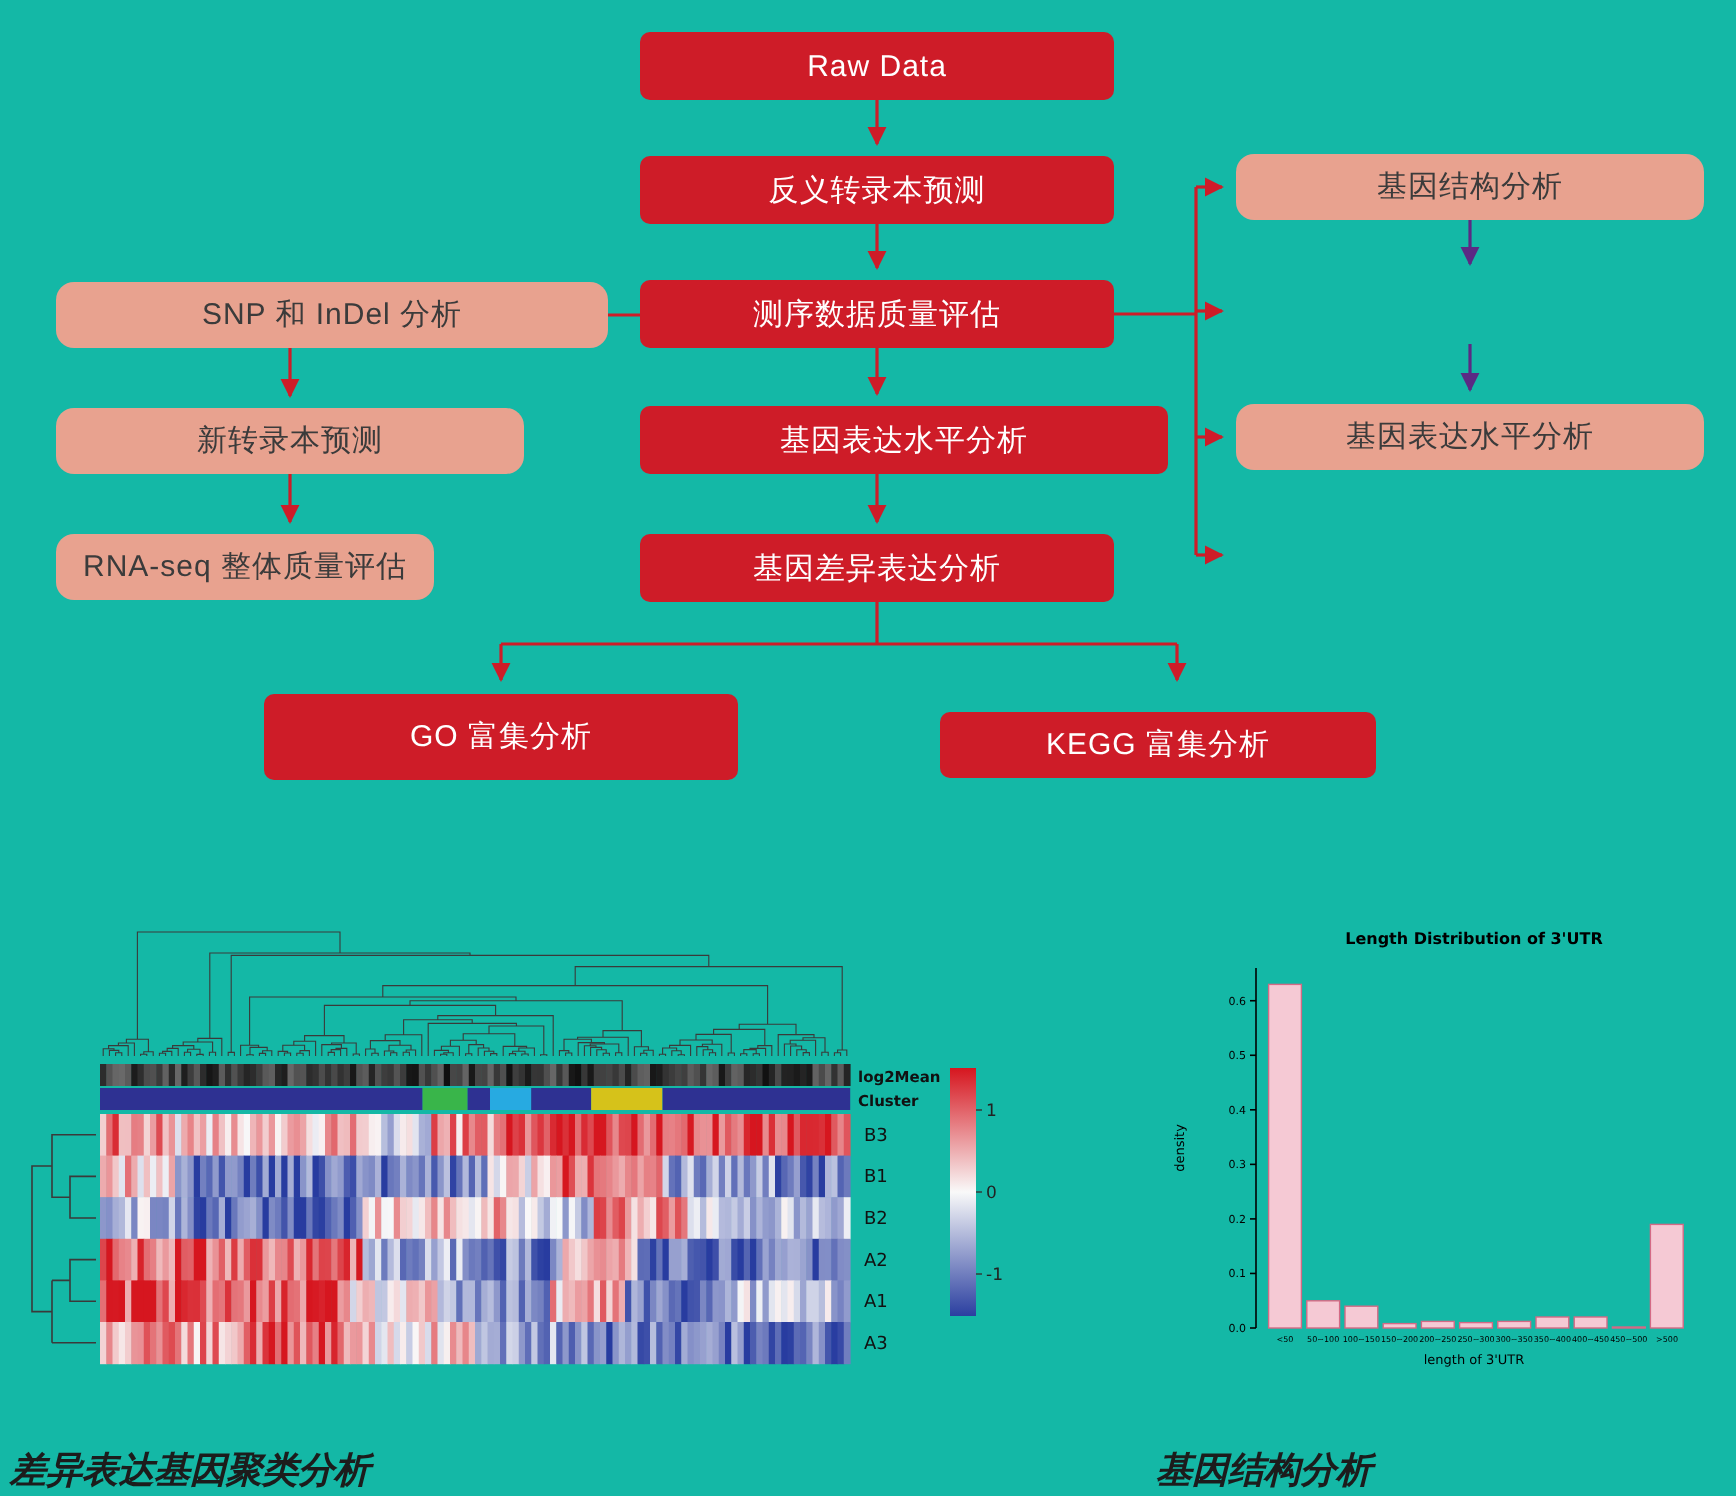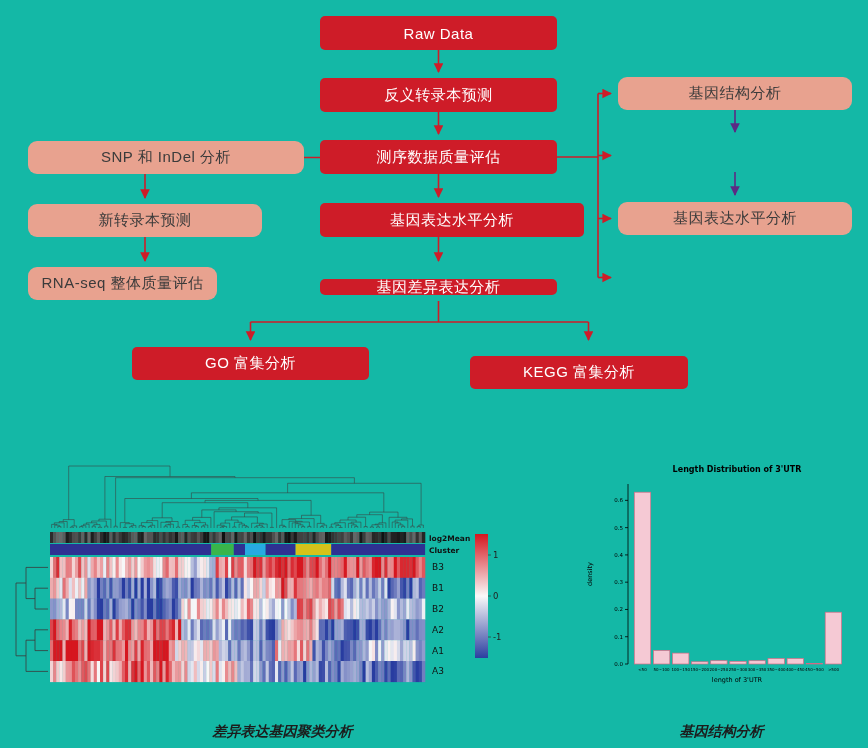"基因差异表达分析" div.fbox { height: 16px -> 34px; top: 279px -> 267px }
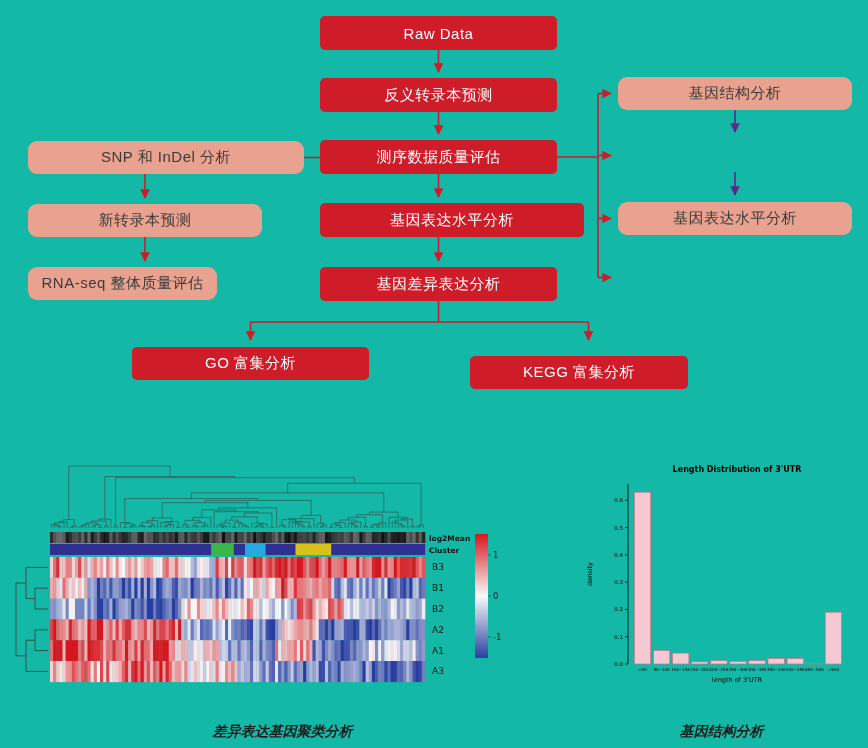"GO 富集分析" div.fbox { height: 33px -> 43px }
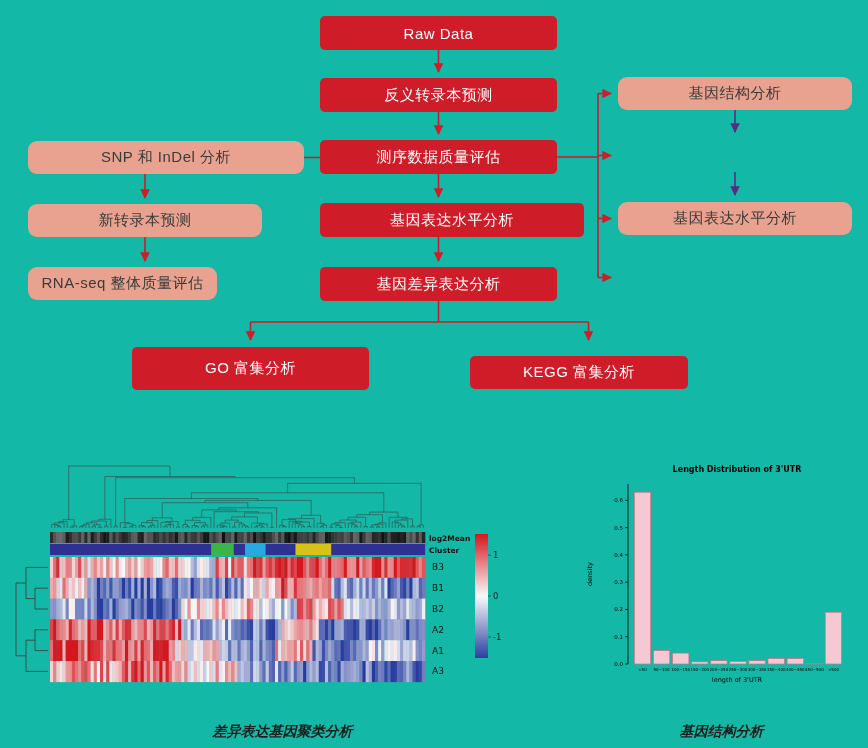"差异表达基因聚类分析" .caption { font-size: 14px -> 18px; text-align: center -> none }
